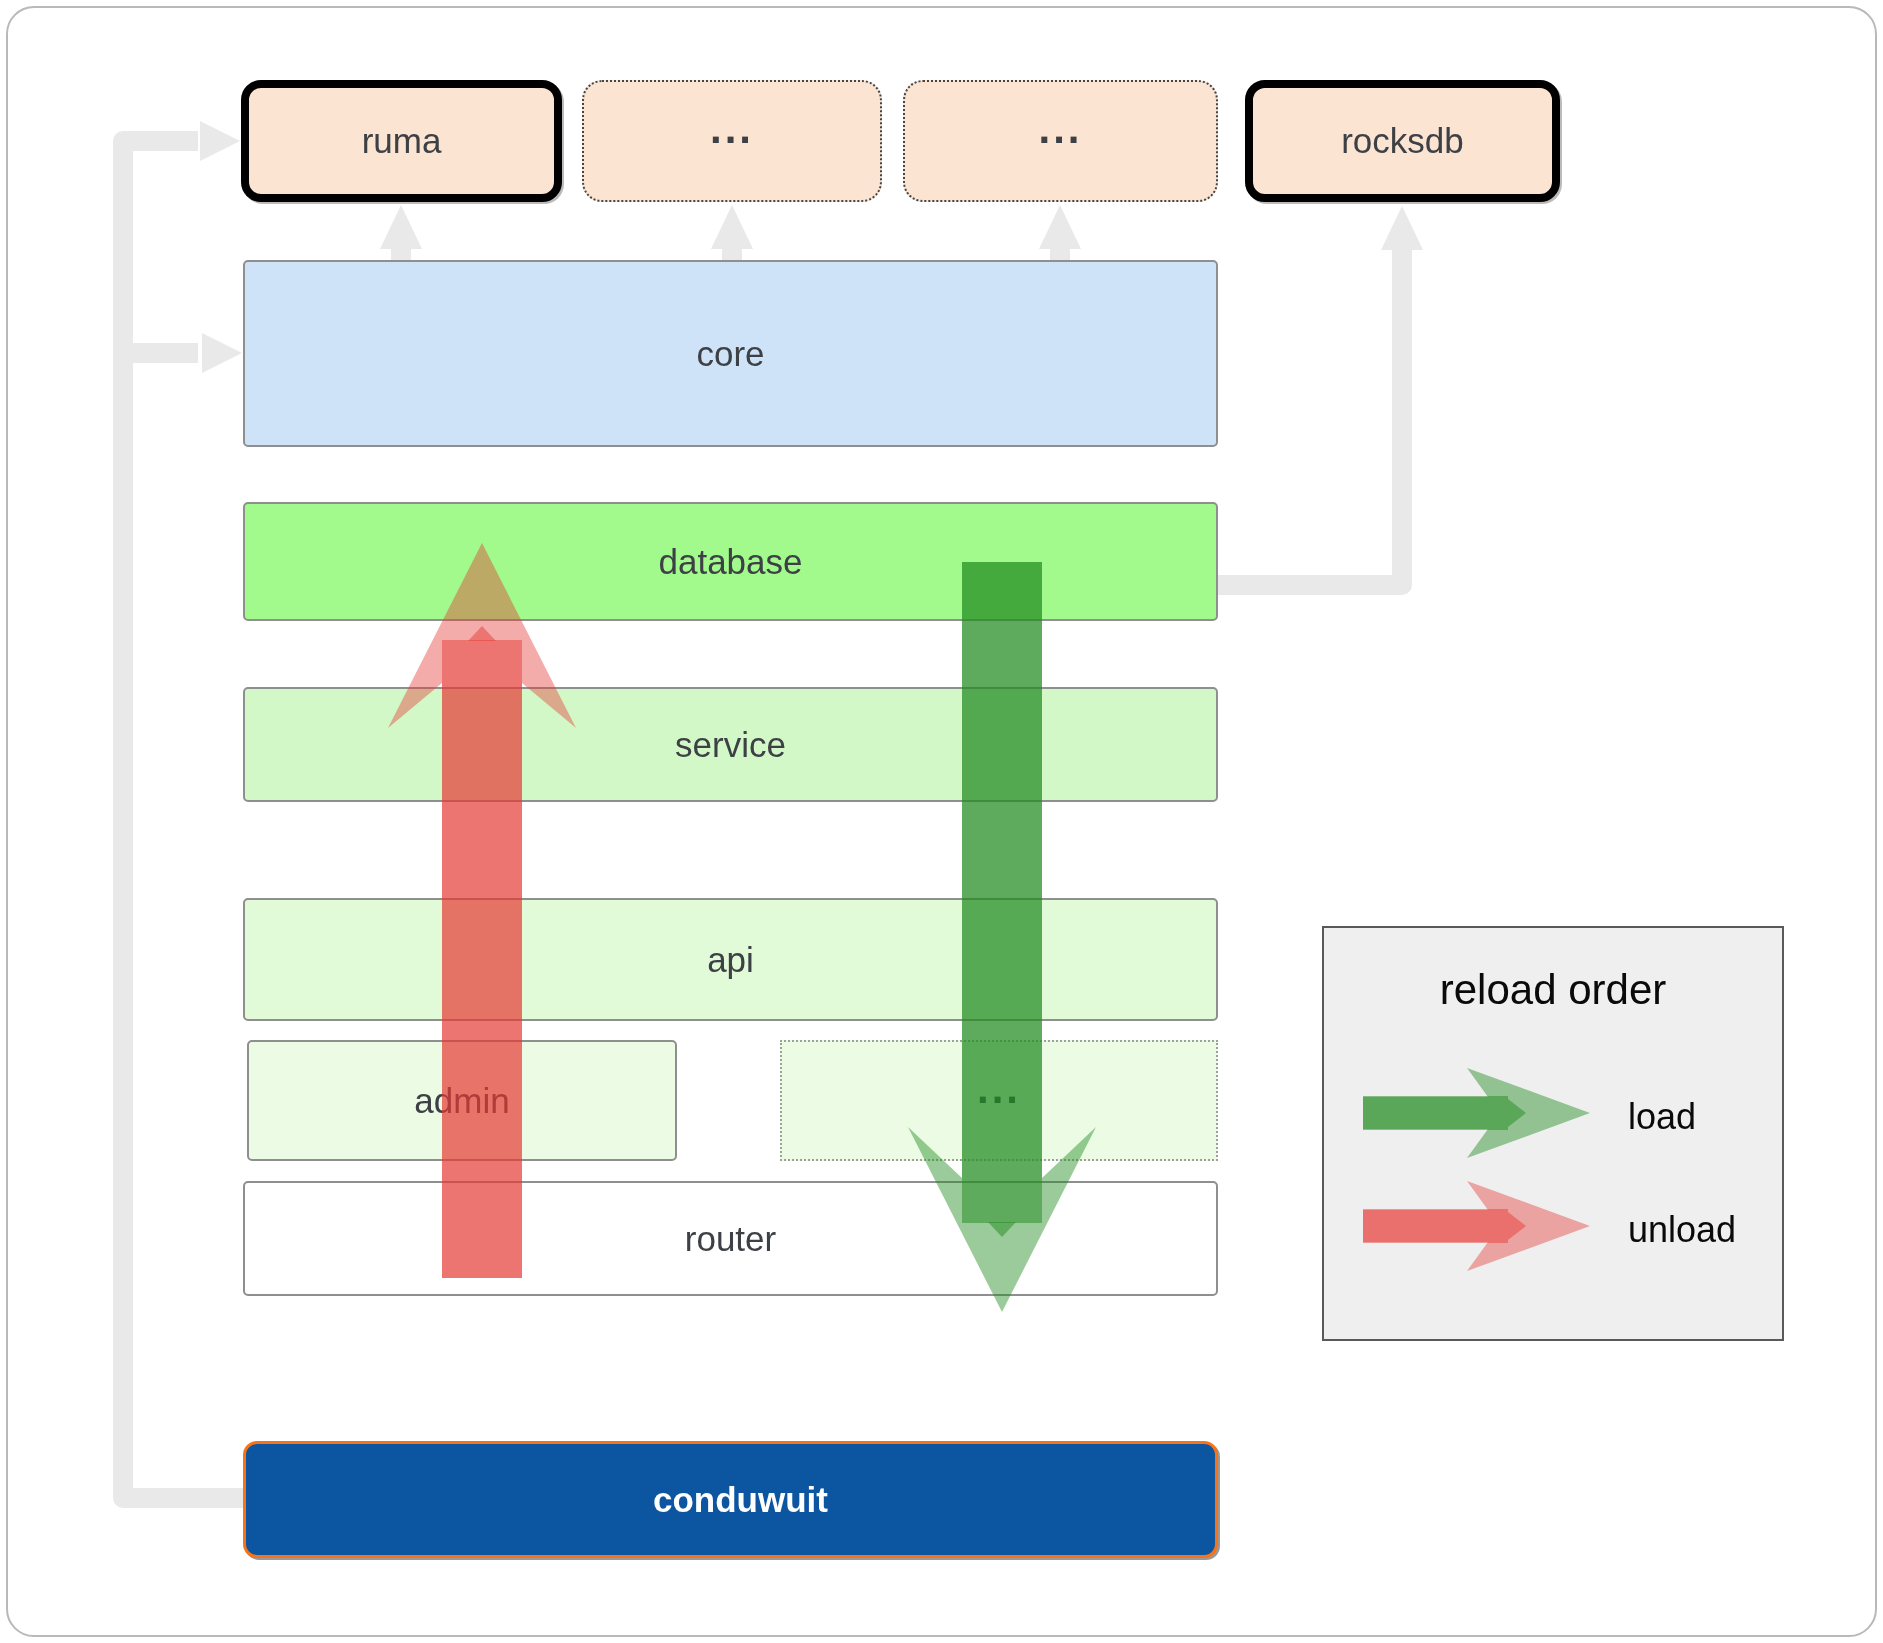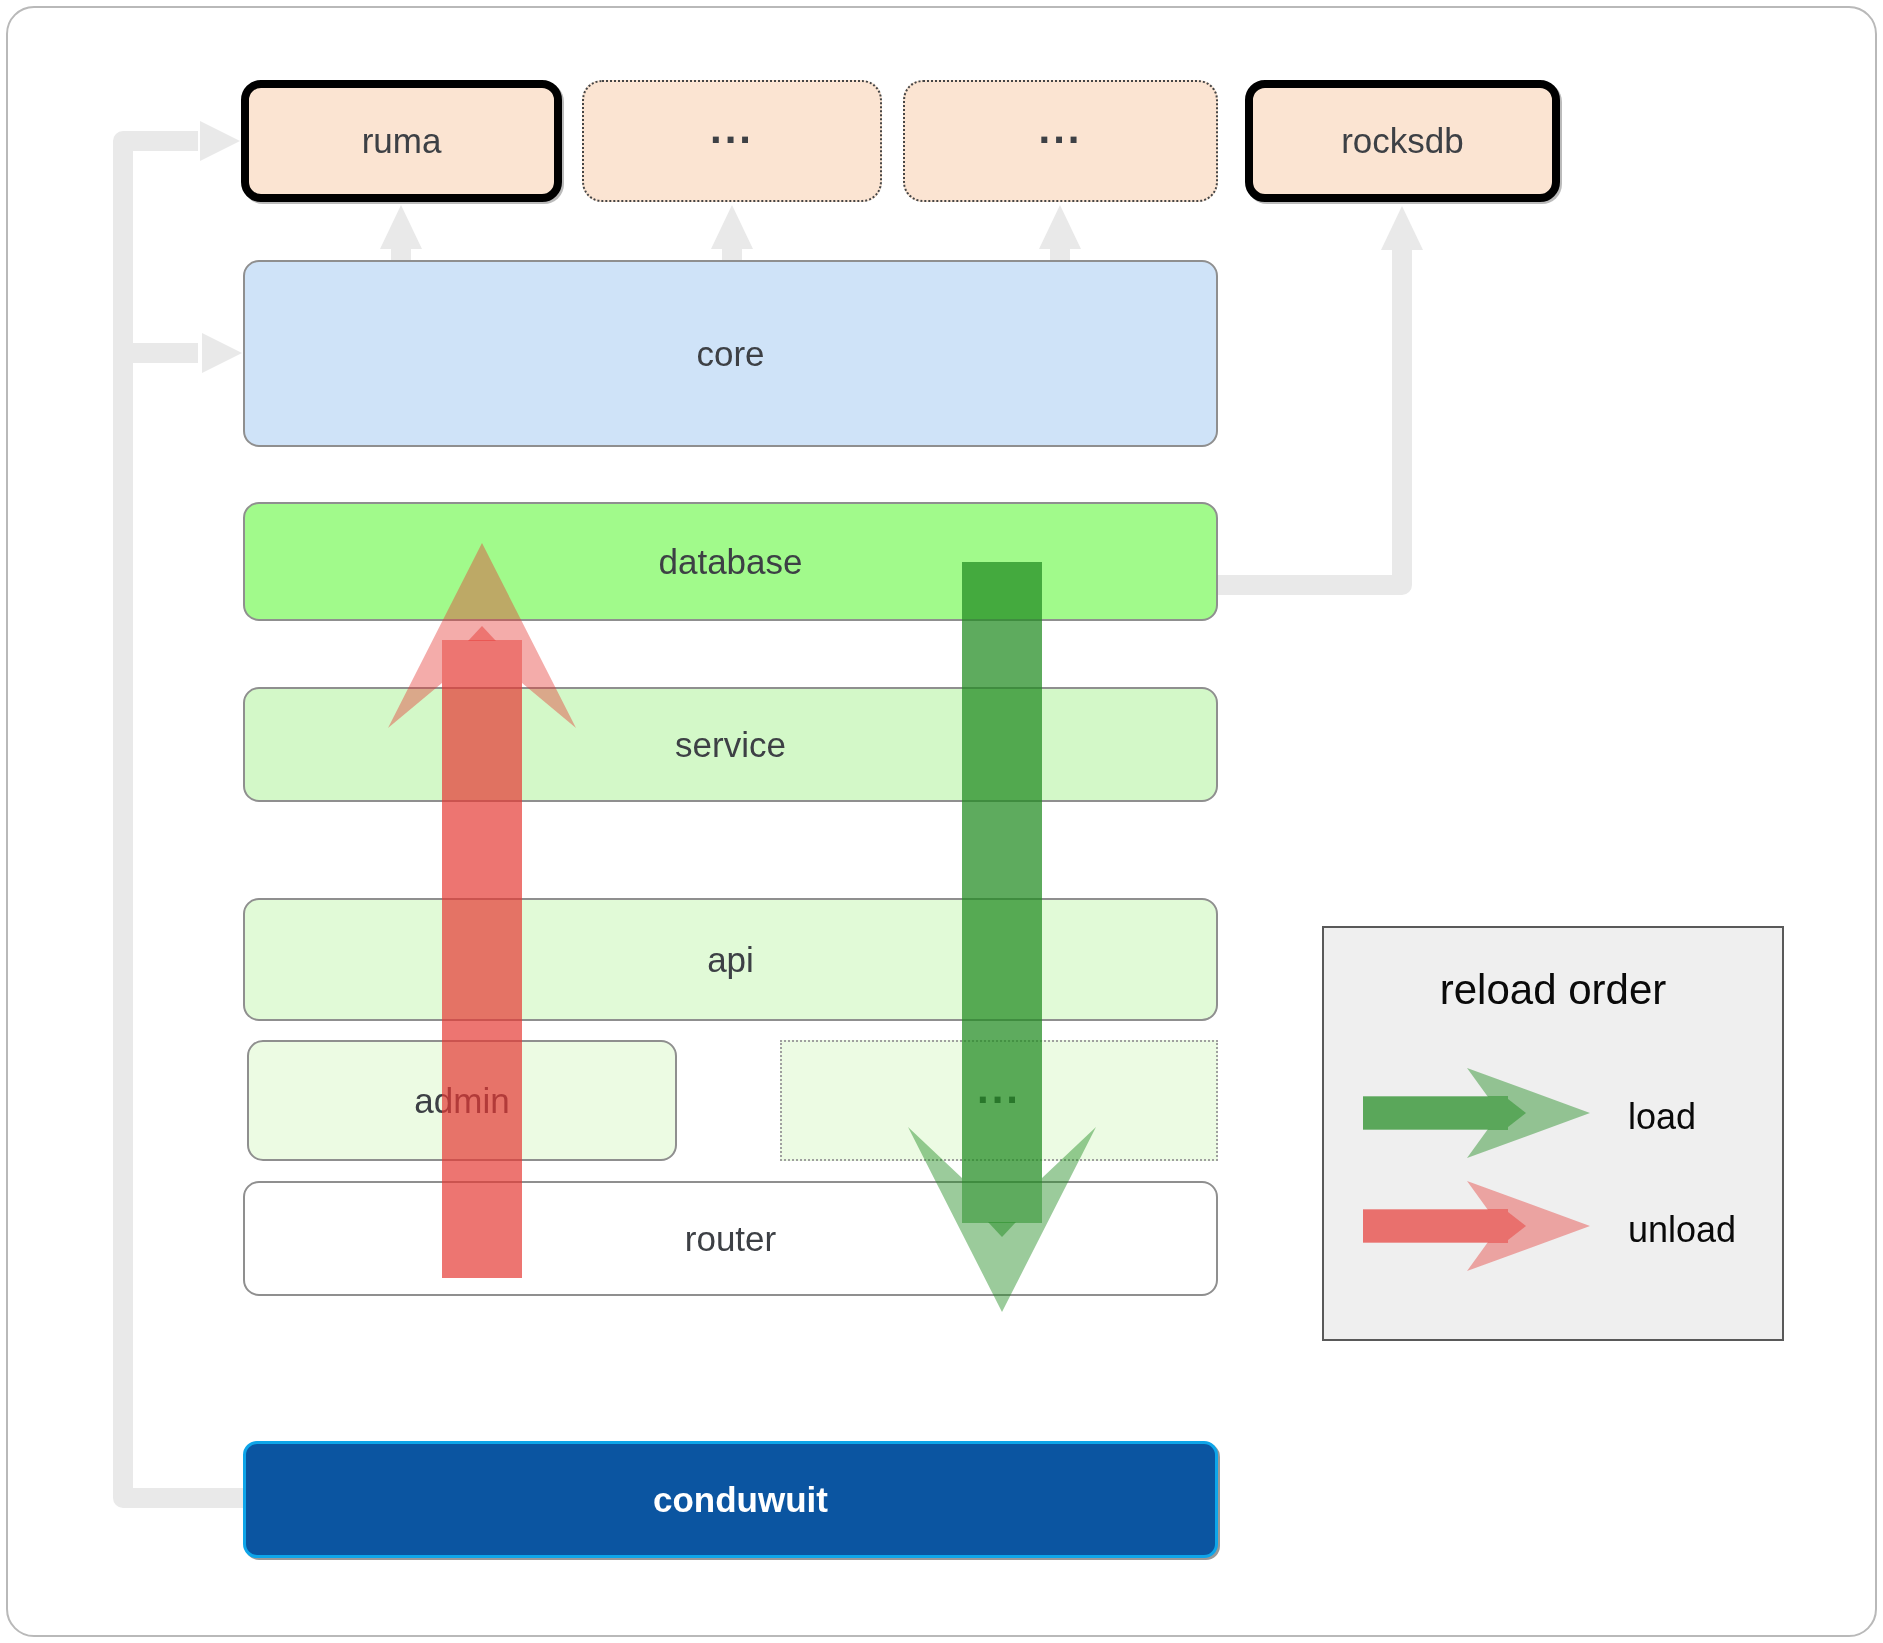"core" .stack { border-radius: 16px -> 5px }
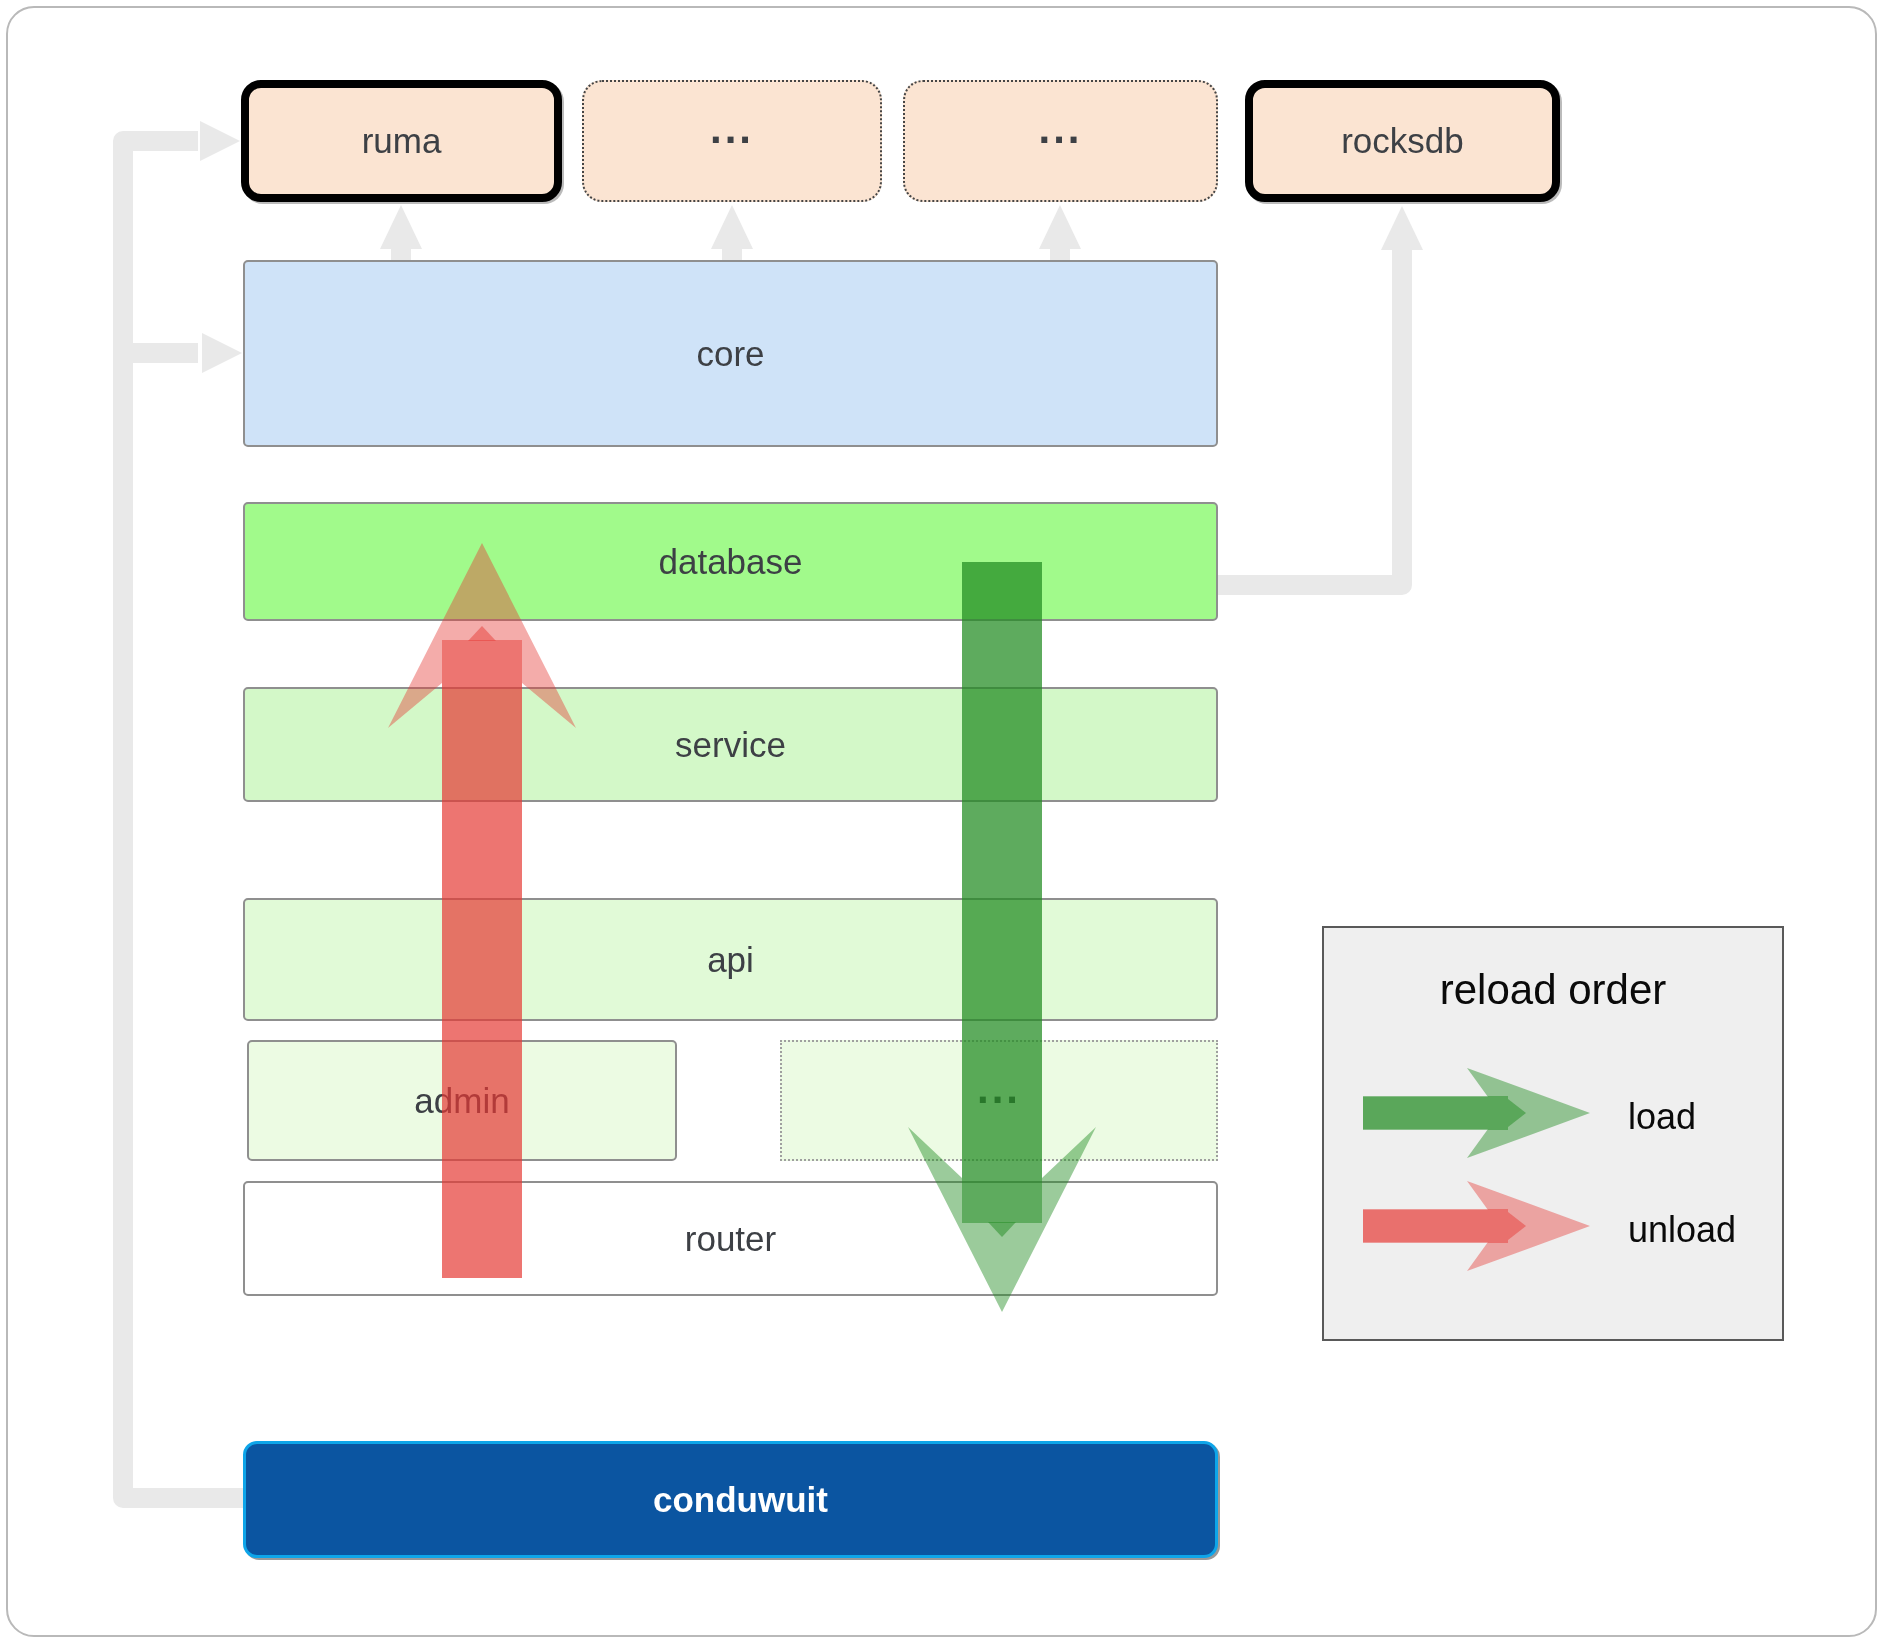"conduwuit" .box-conduwuit { border: 3px solid #0ea5e9 -> 3px solid #f97316 }
